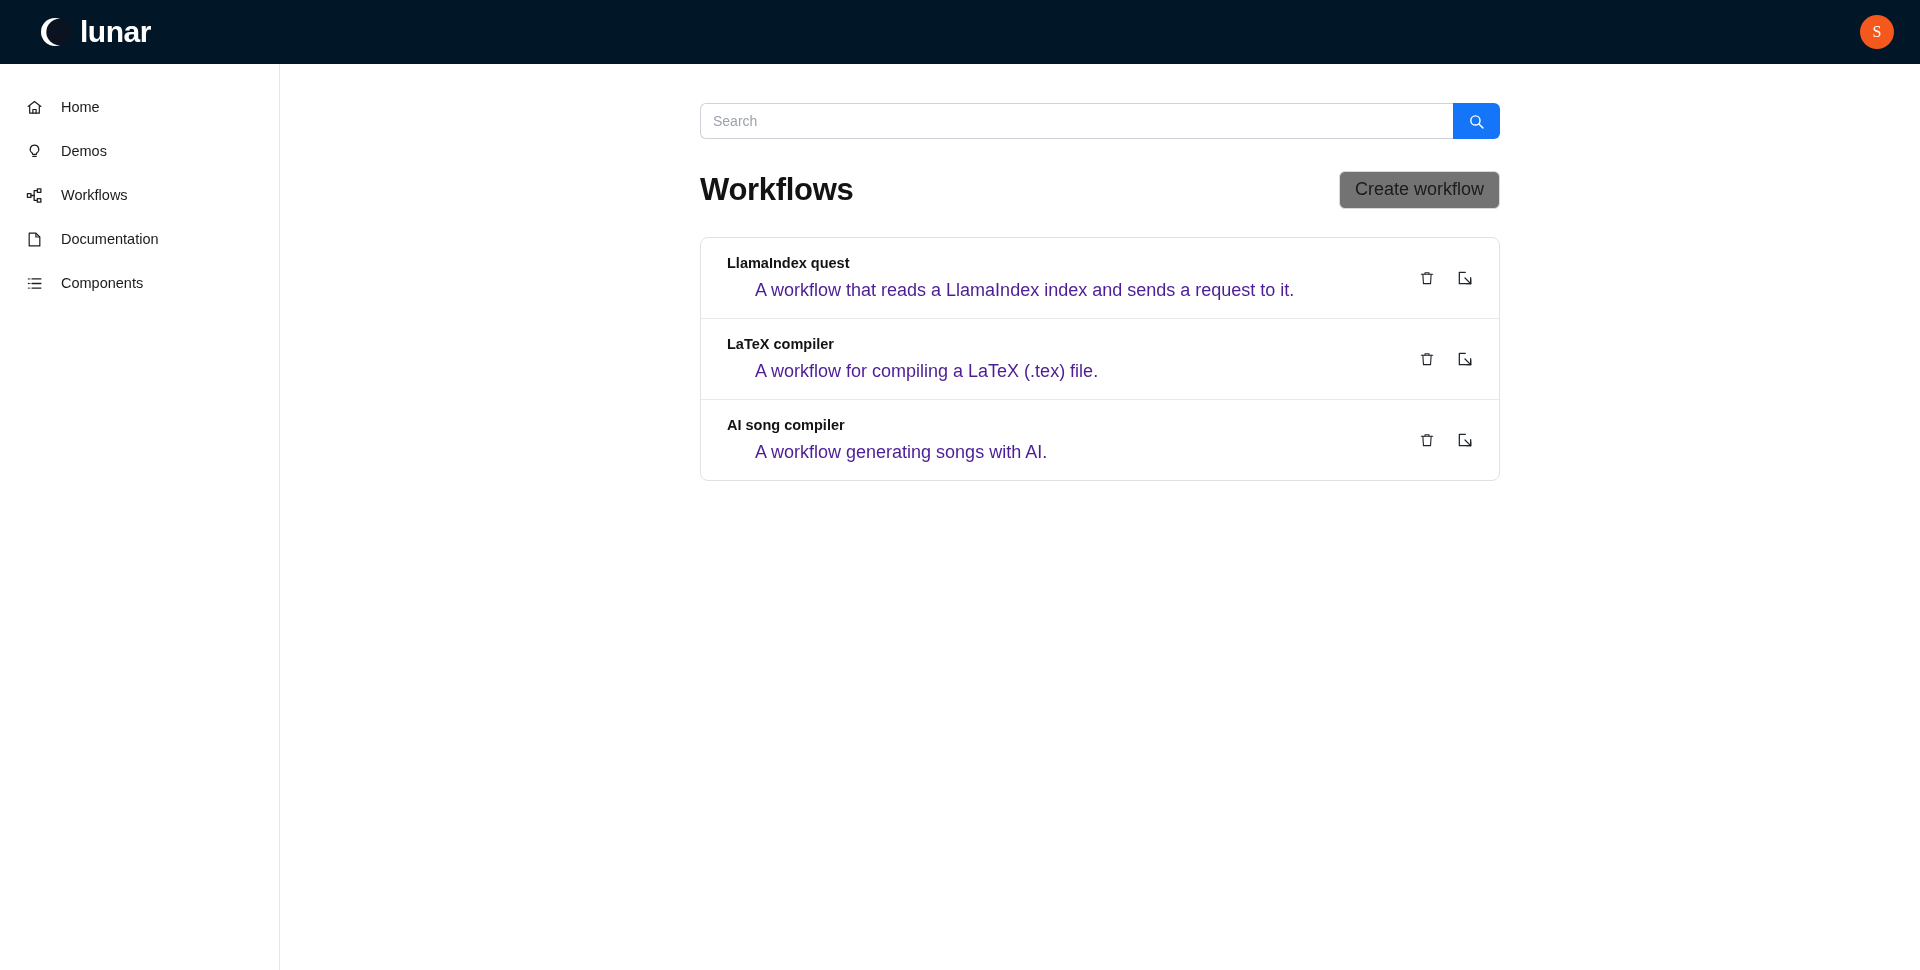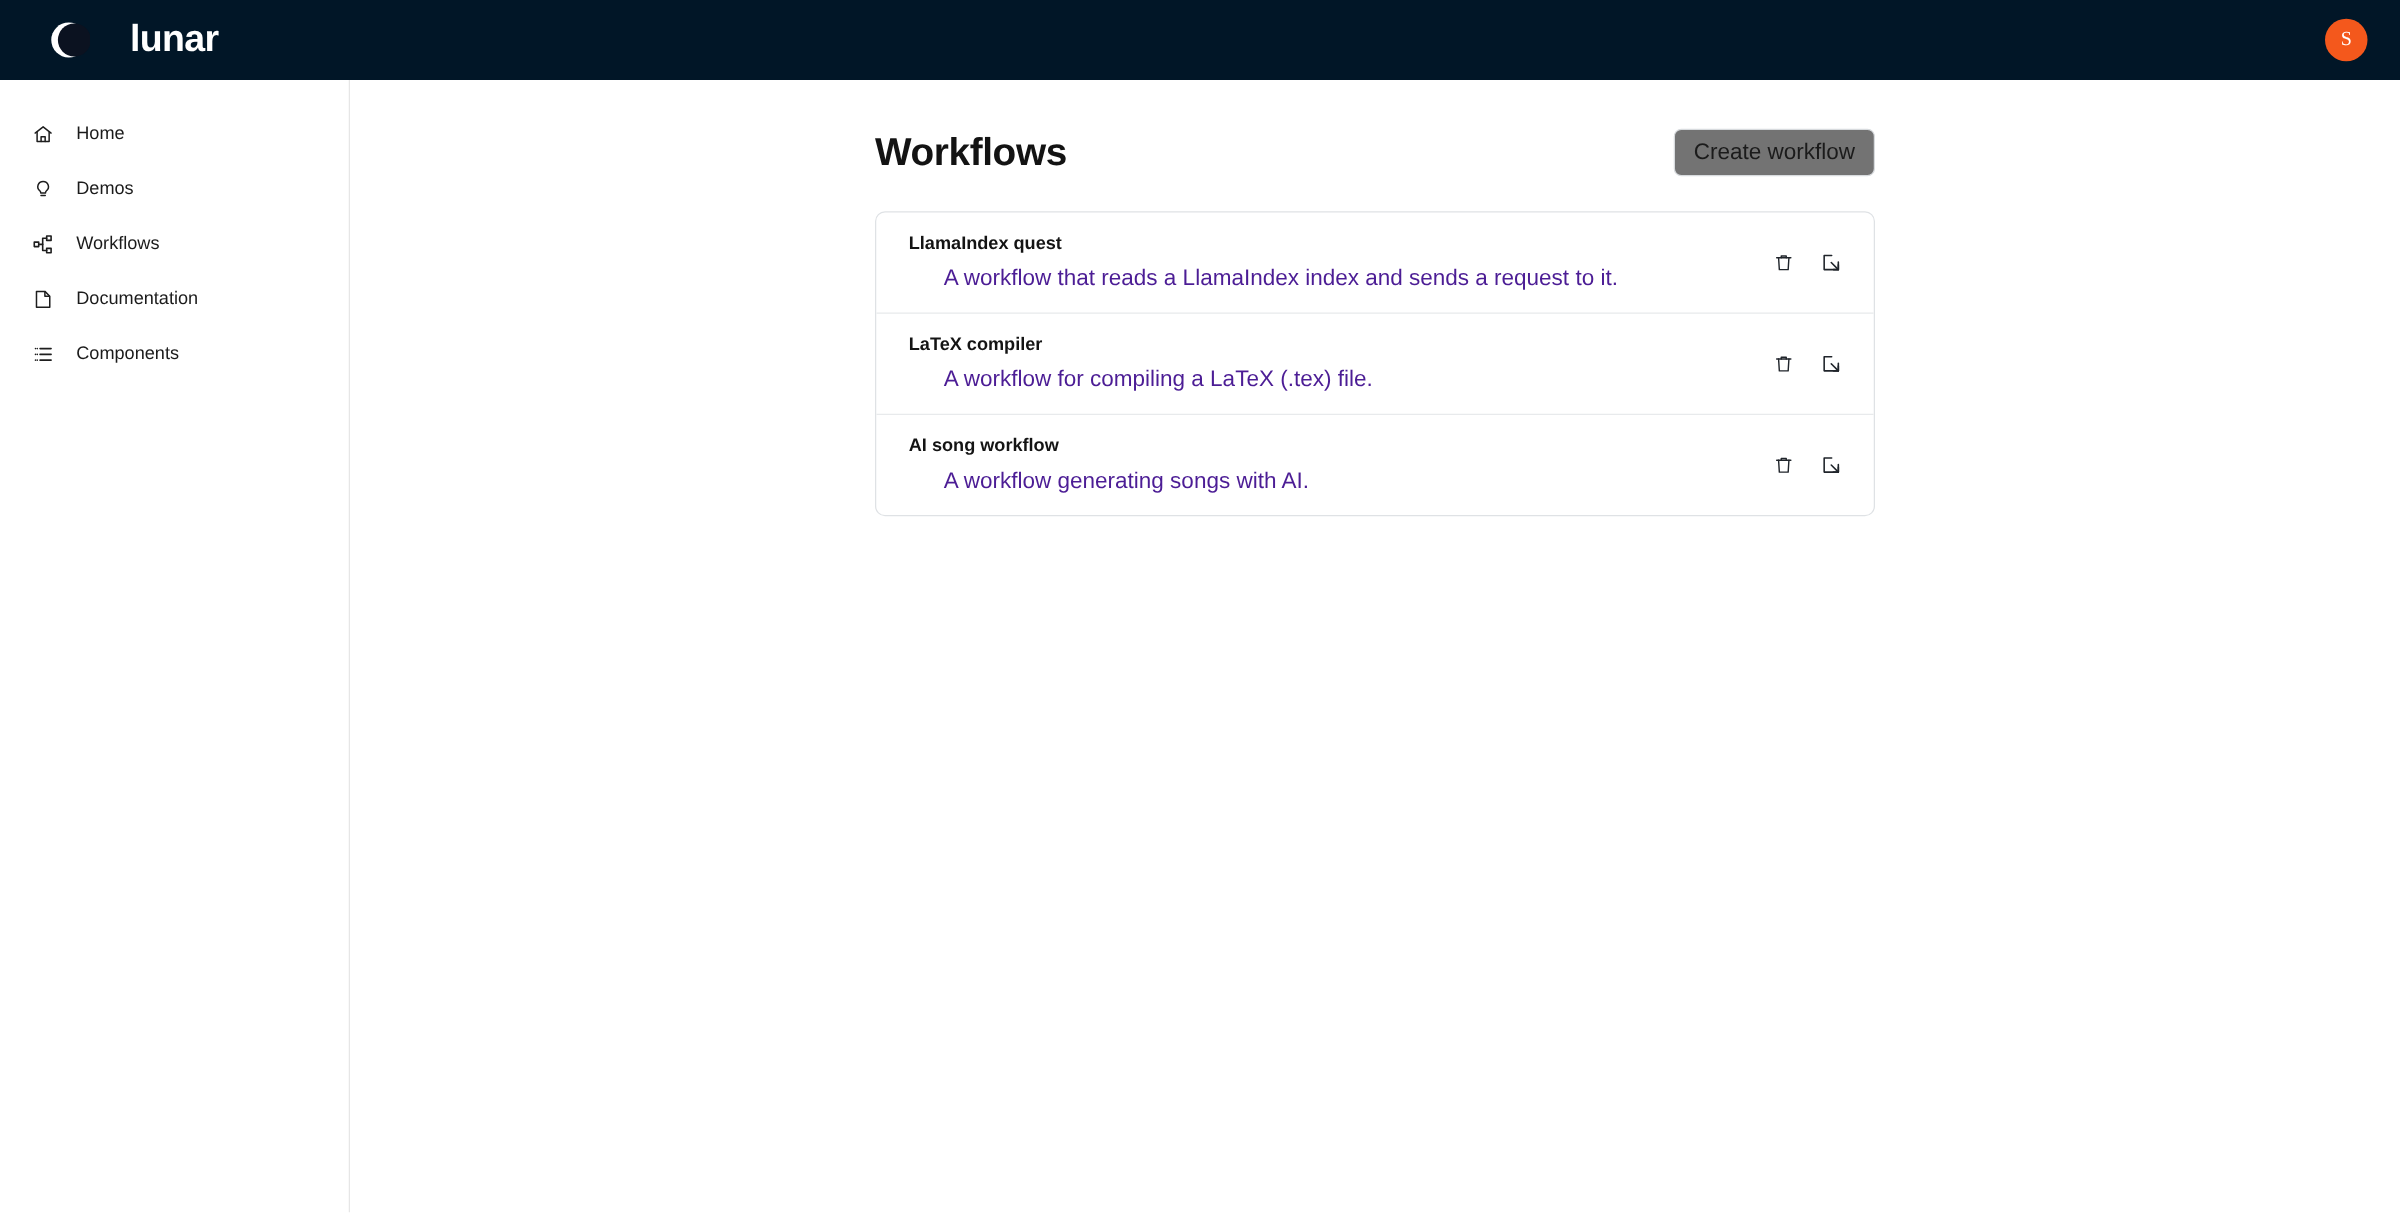"lunar" .brand { gap: 32px -> 8px }
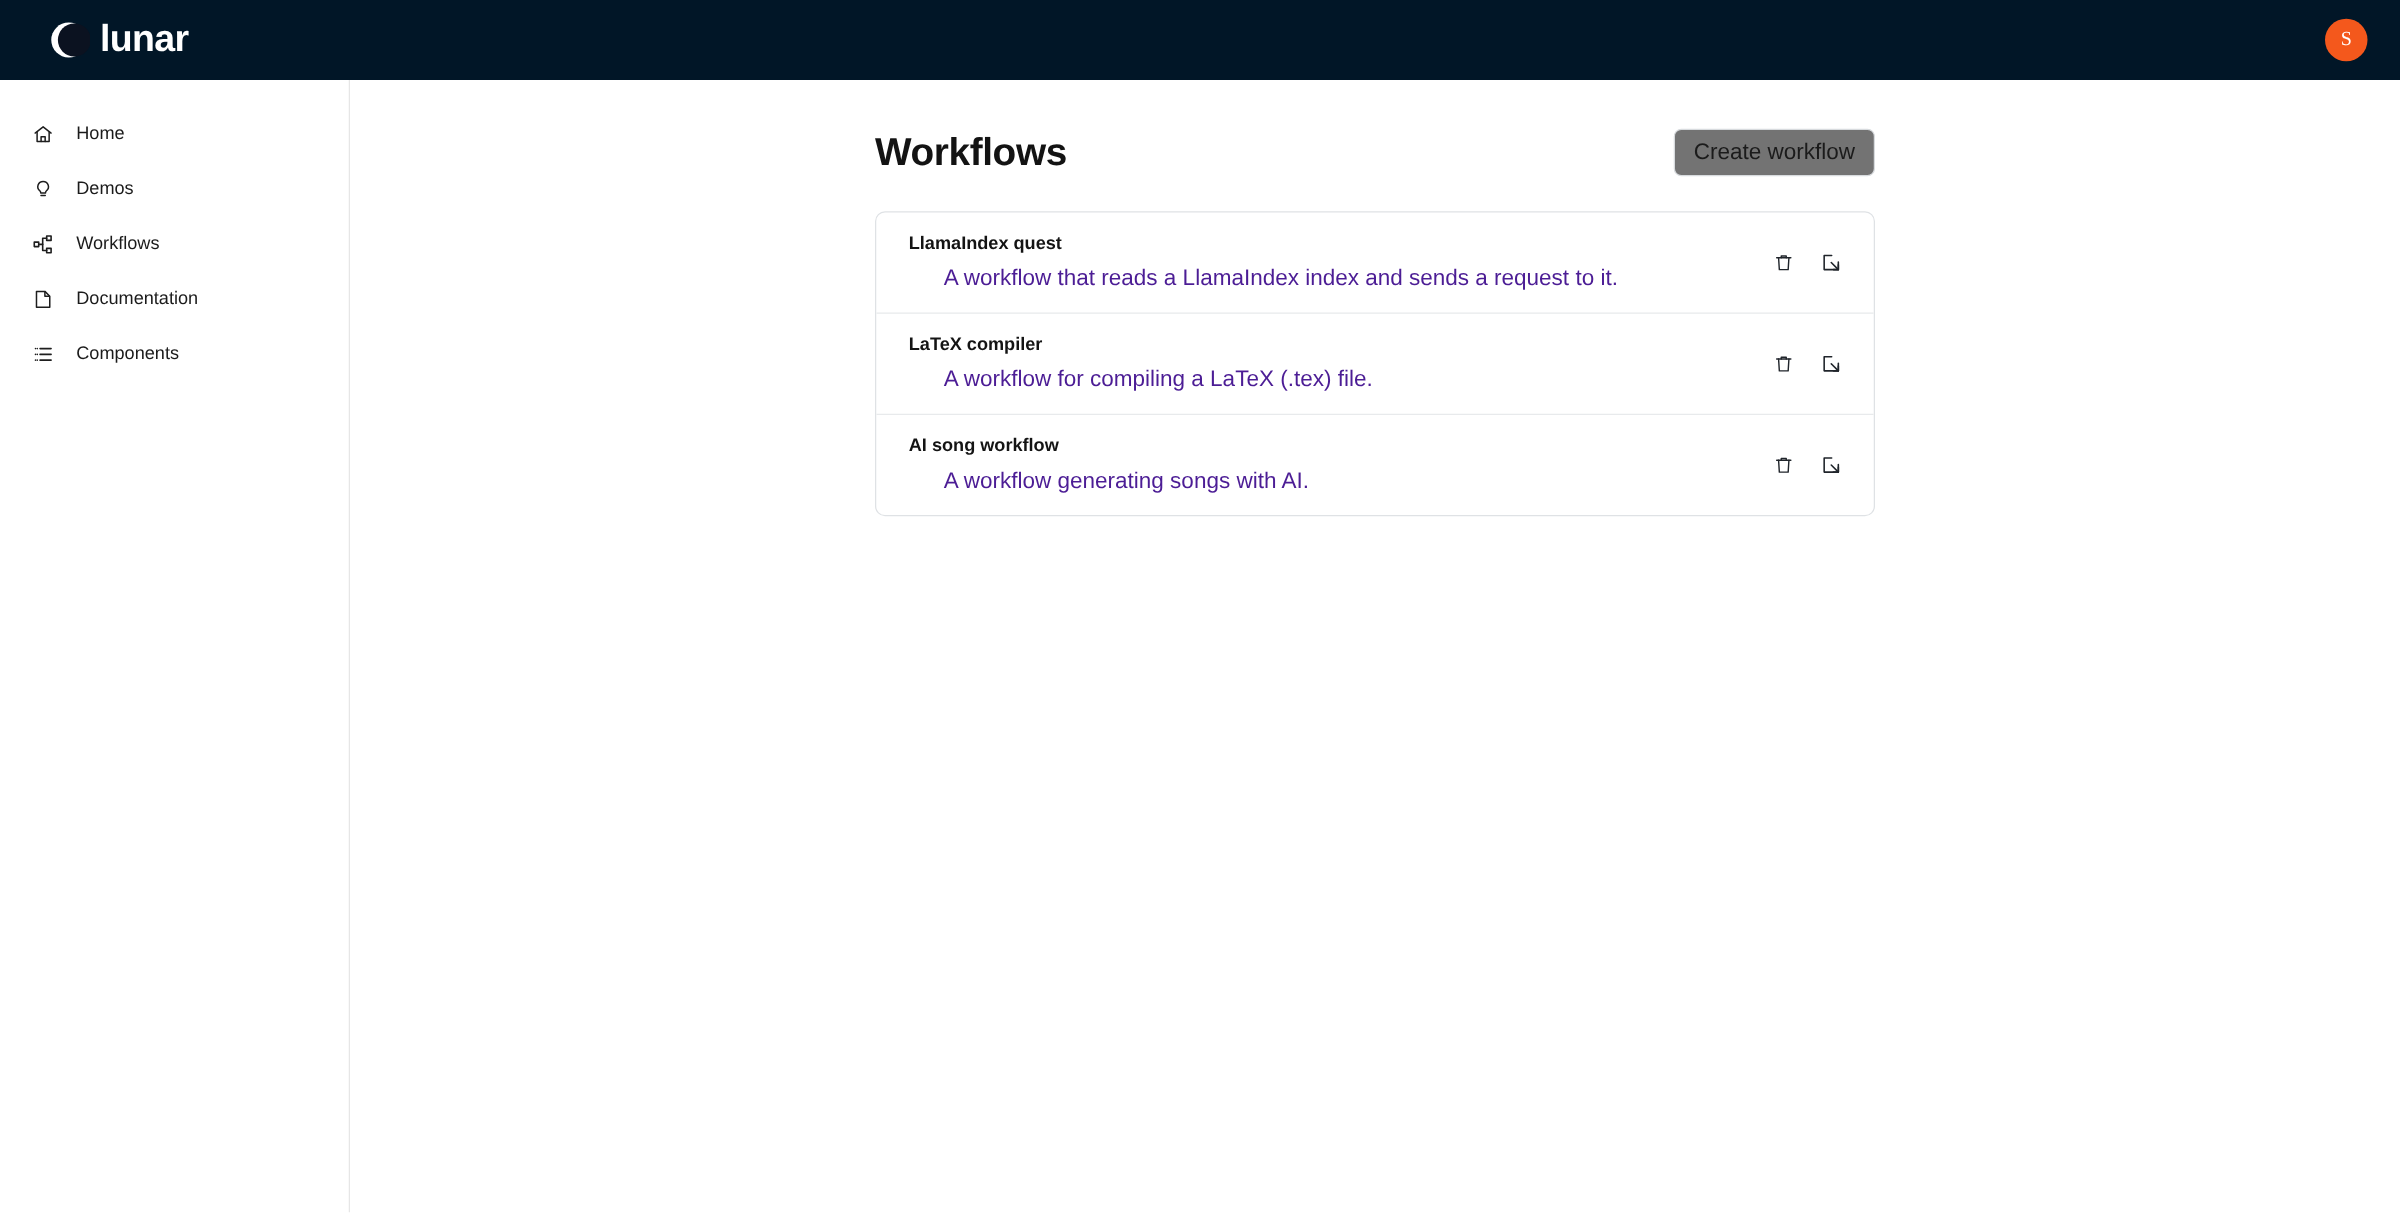"Search" div.search-row { html: none -> <div> <input> <button> <span> <svg> <circle></circle> <path></path> </svg> </span> </button> </div> }
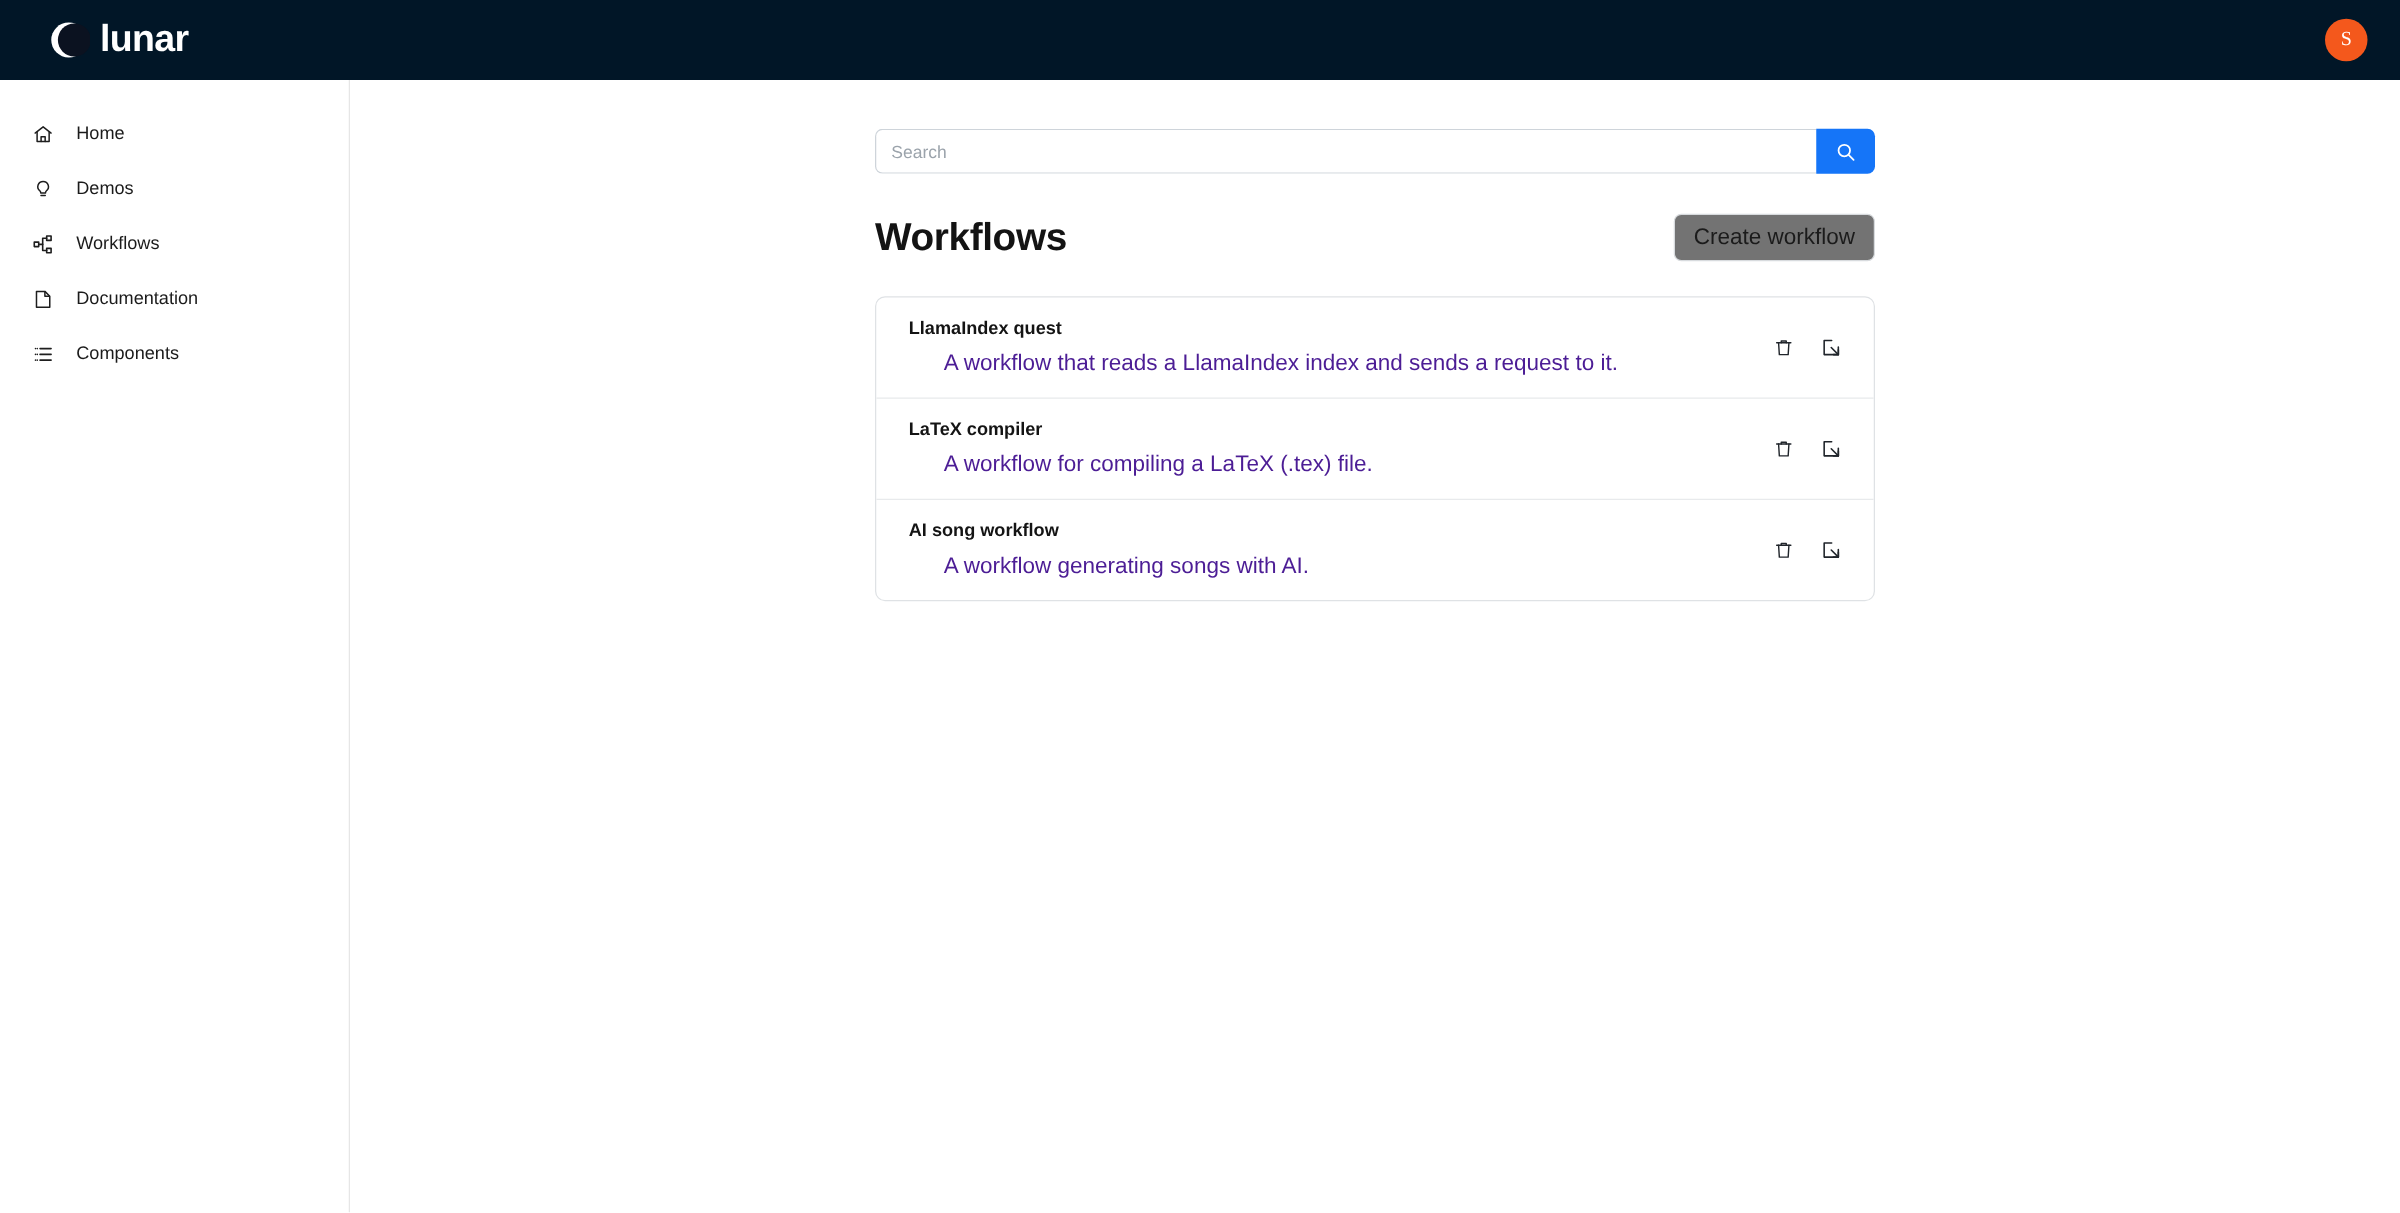"AI song workflow" div.wf-name { text: workflow -> compiler }
